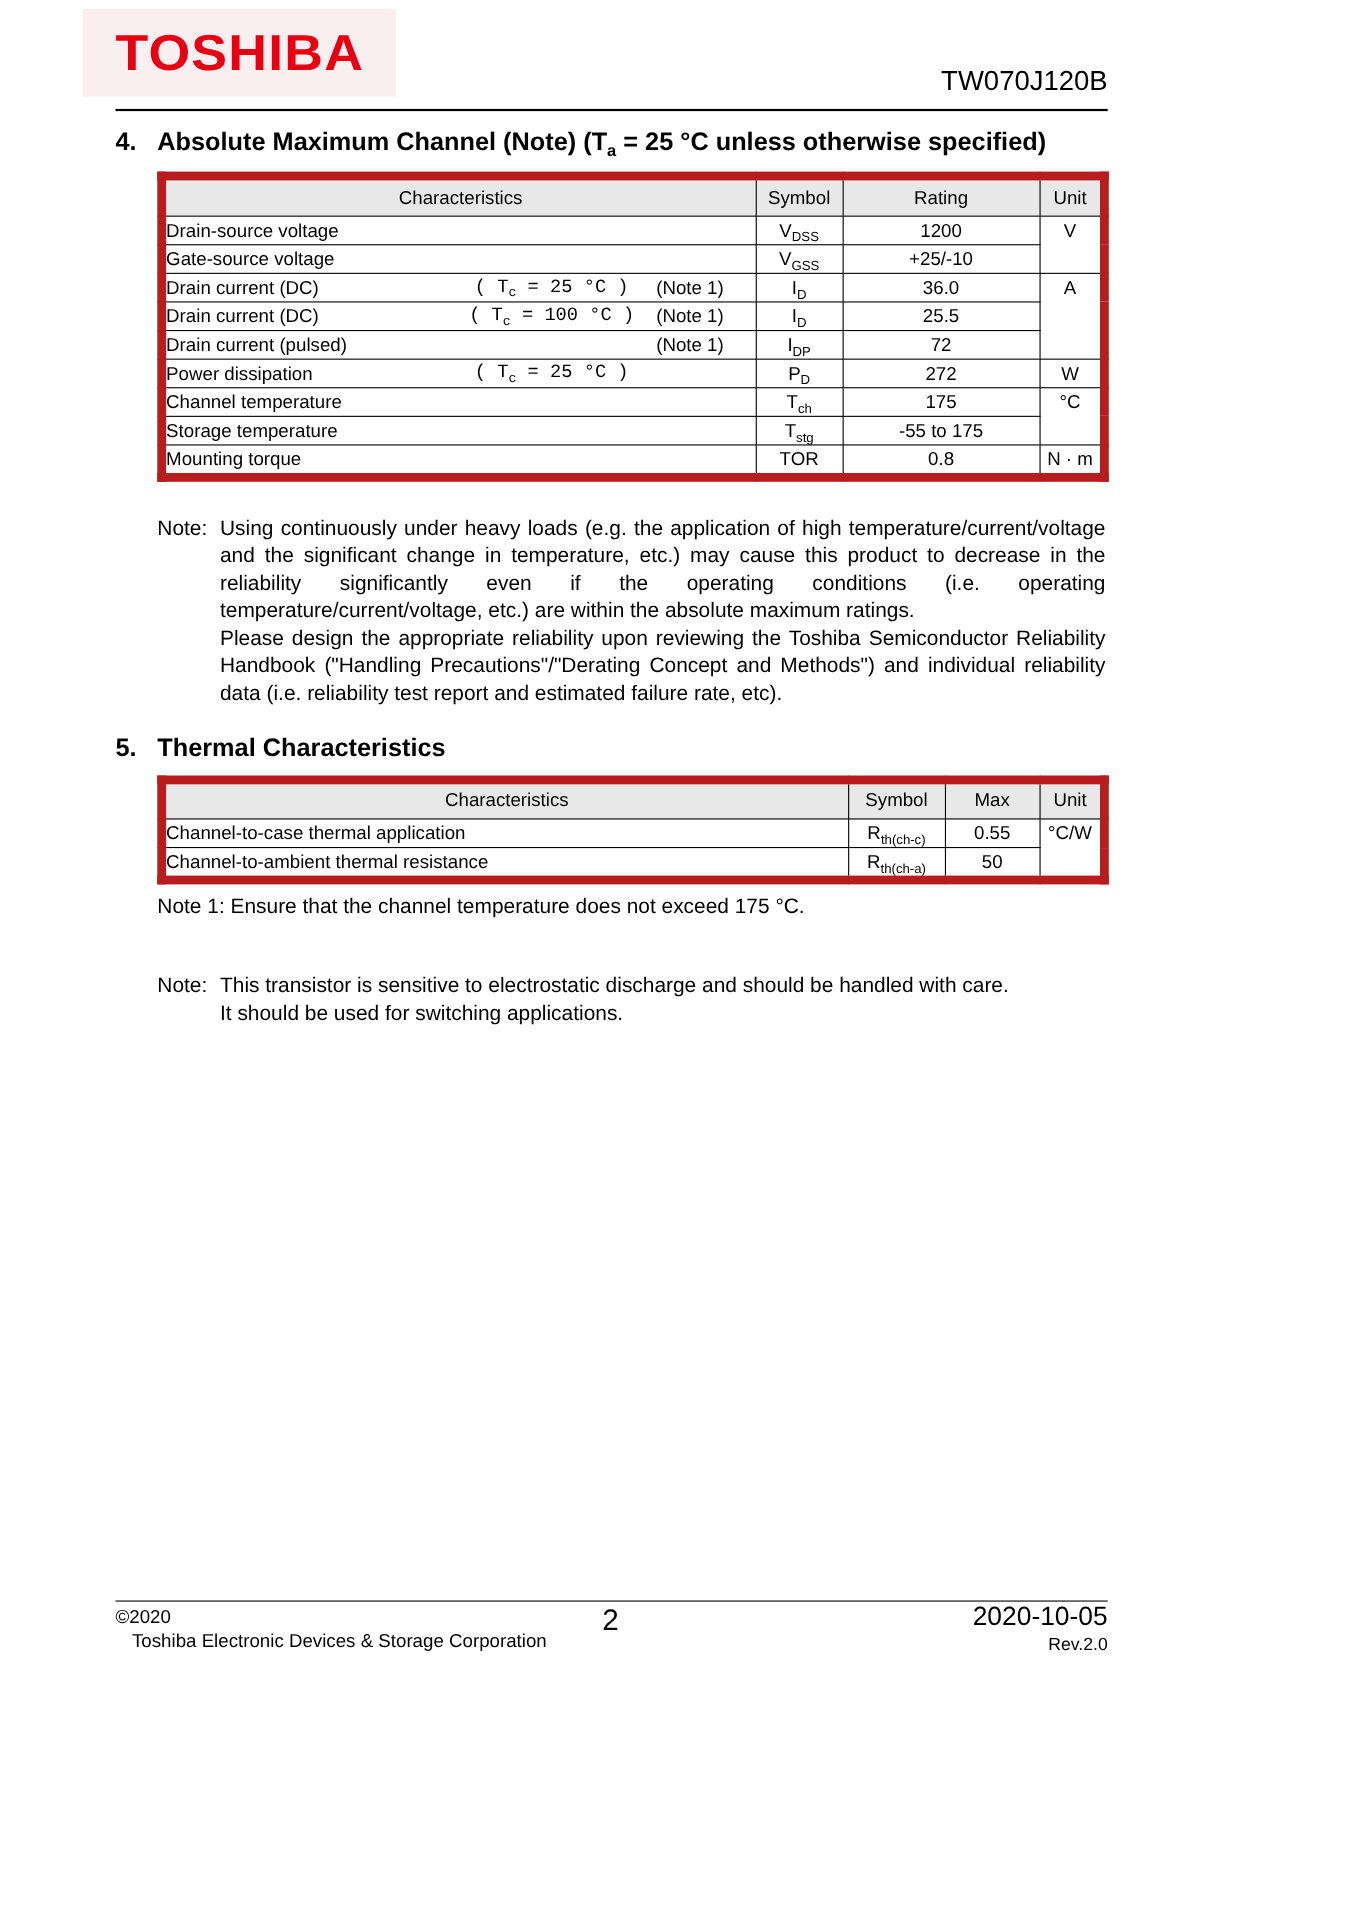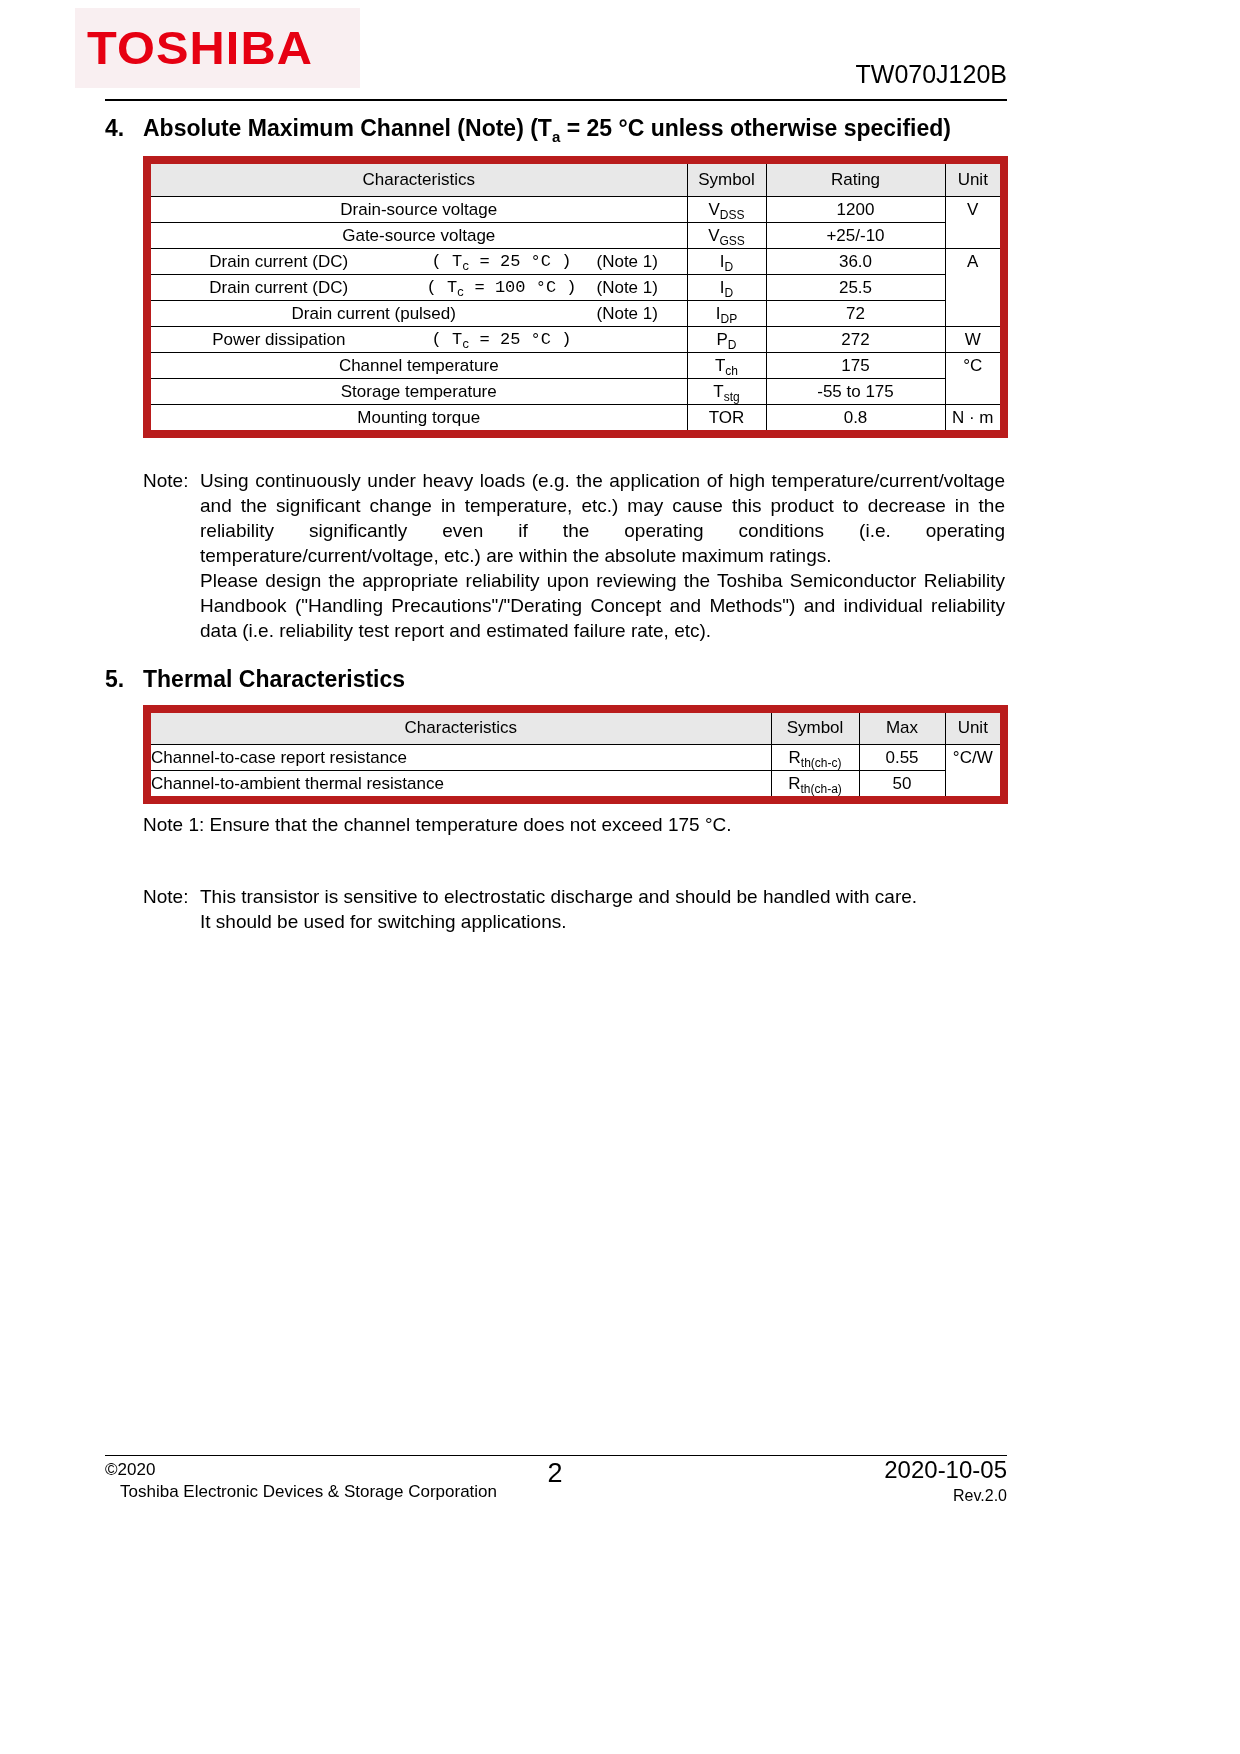"TOSHIBA" .logo-wrap { padding-left: 12px -> 30px }
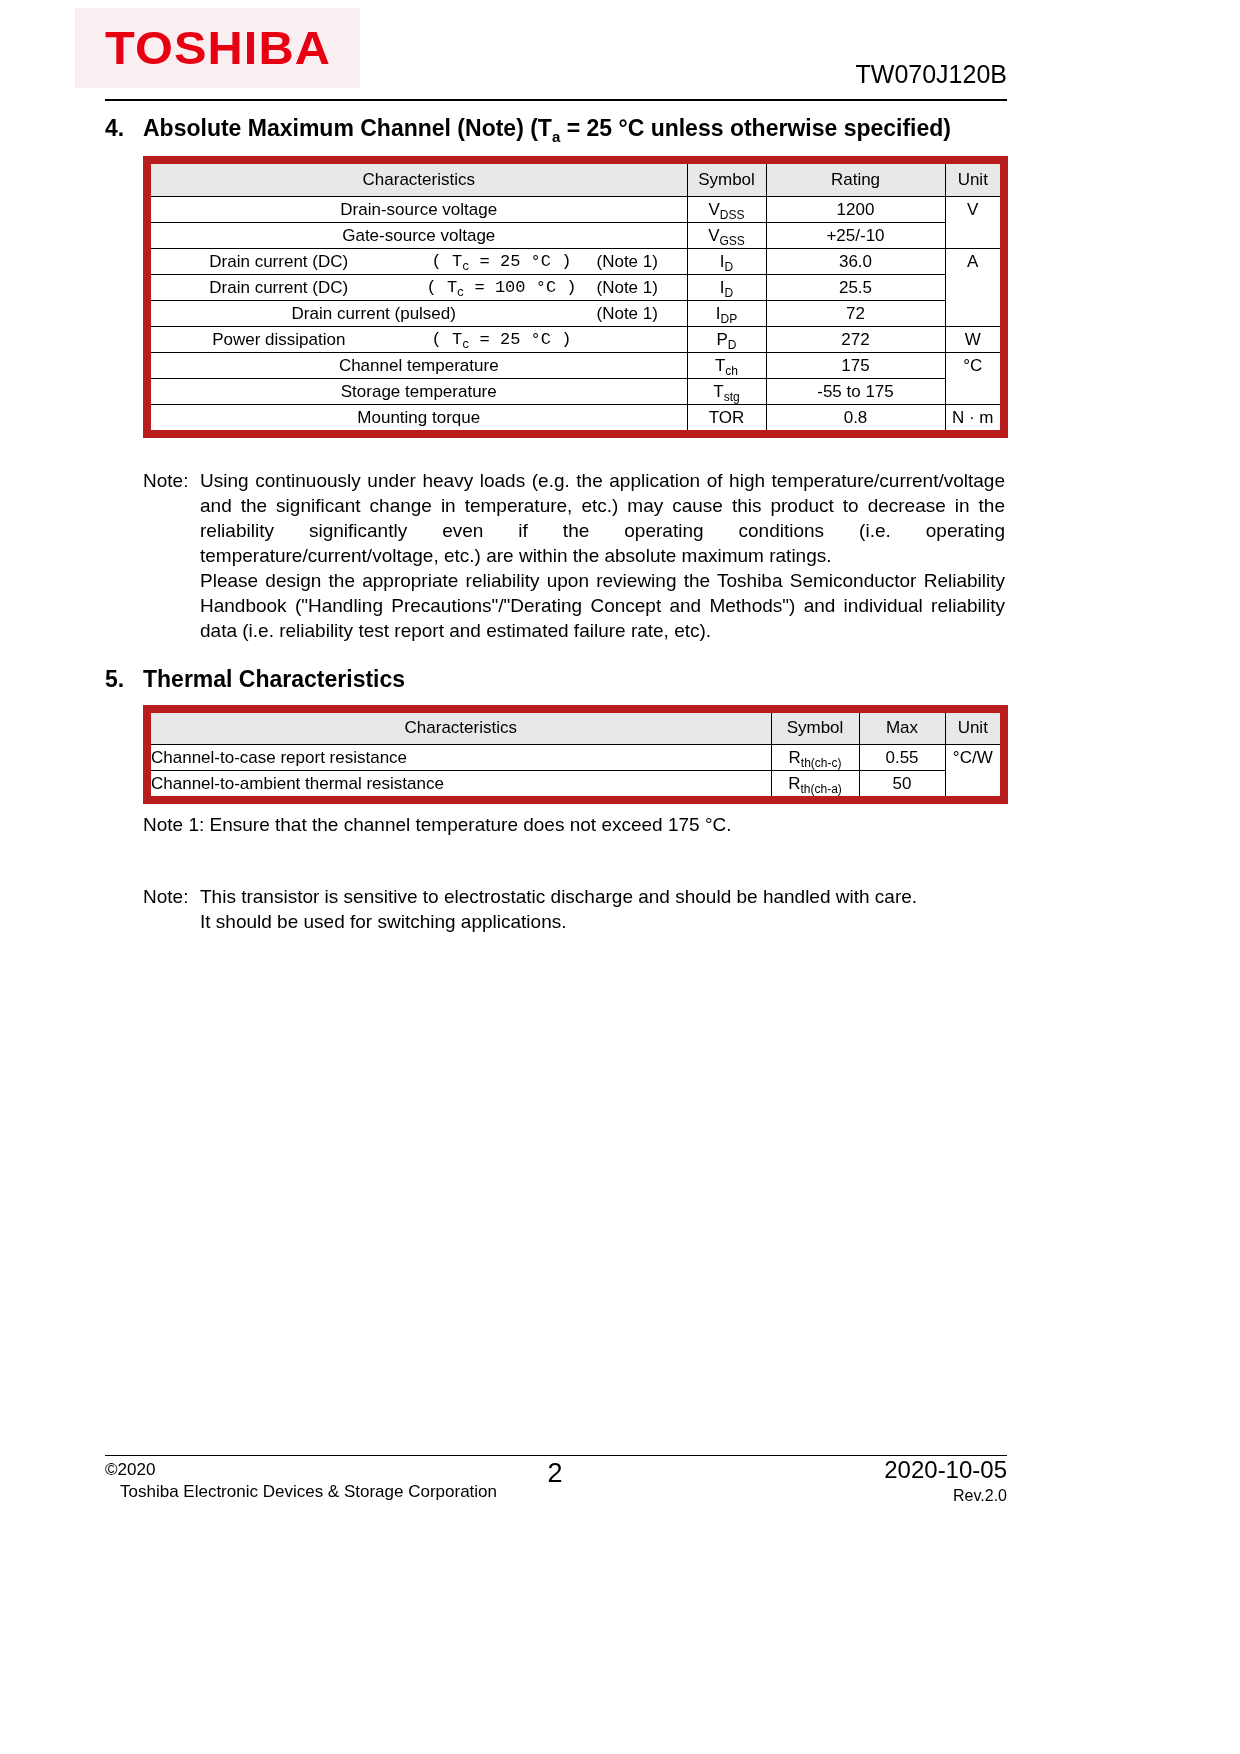"Drain-source voltage" .rname { text-align: center -> none }
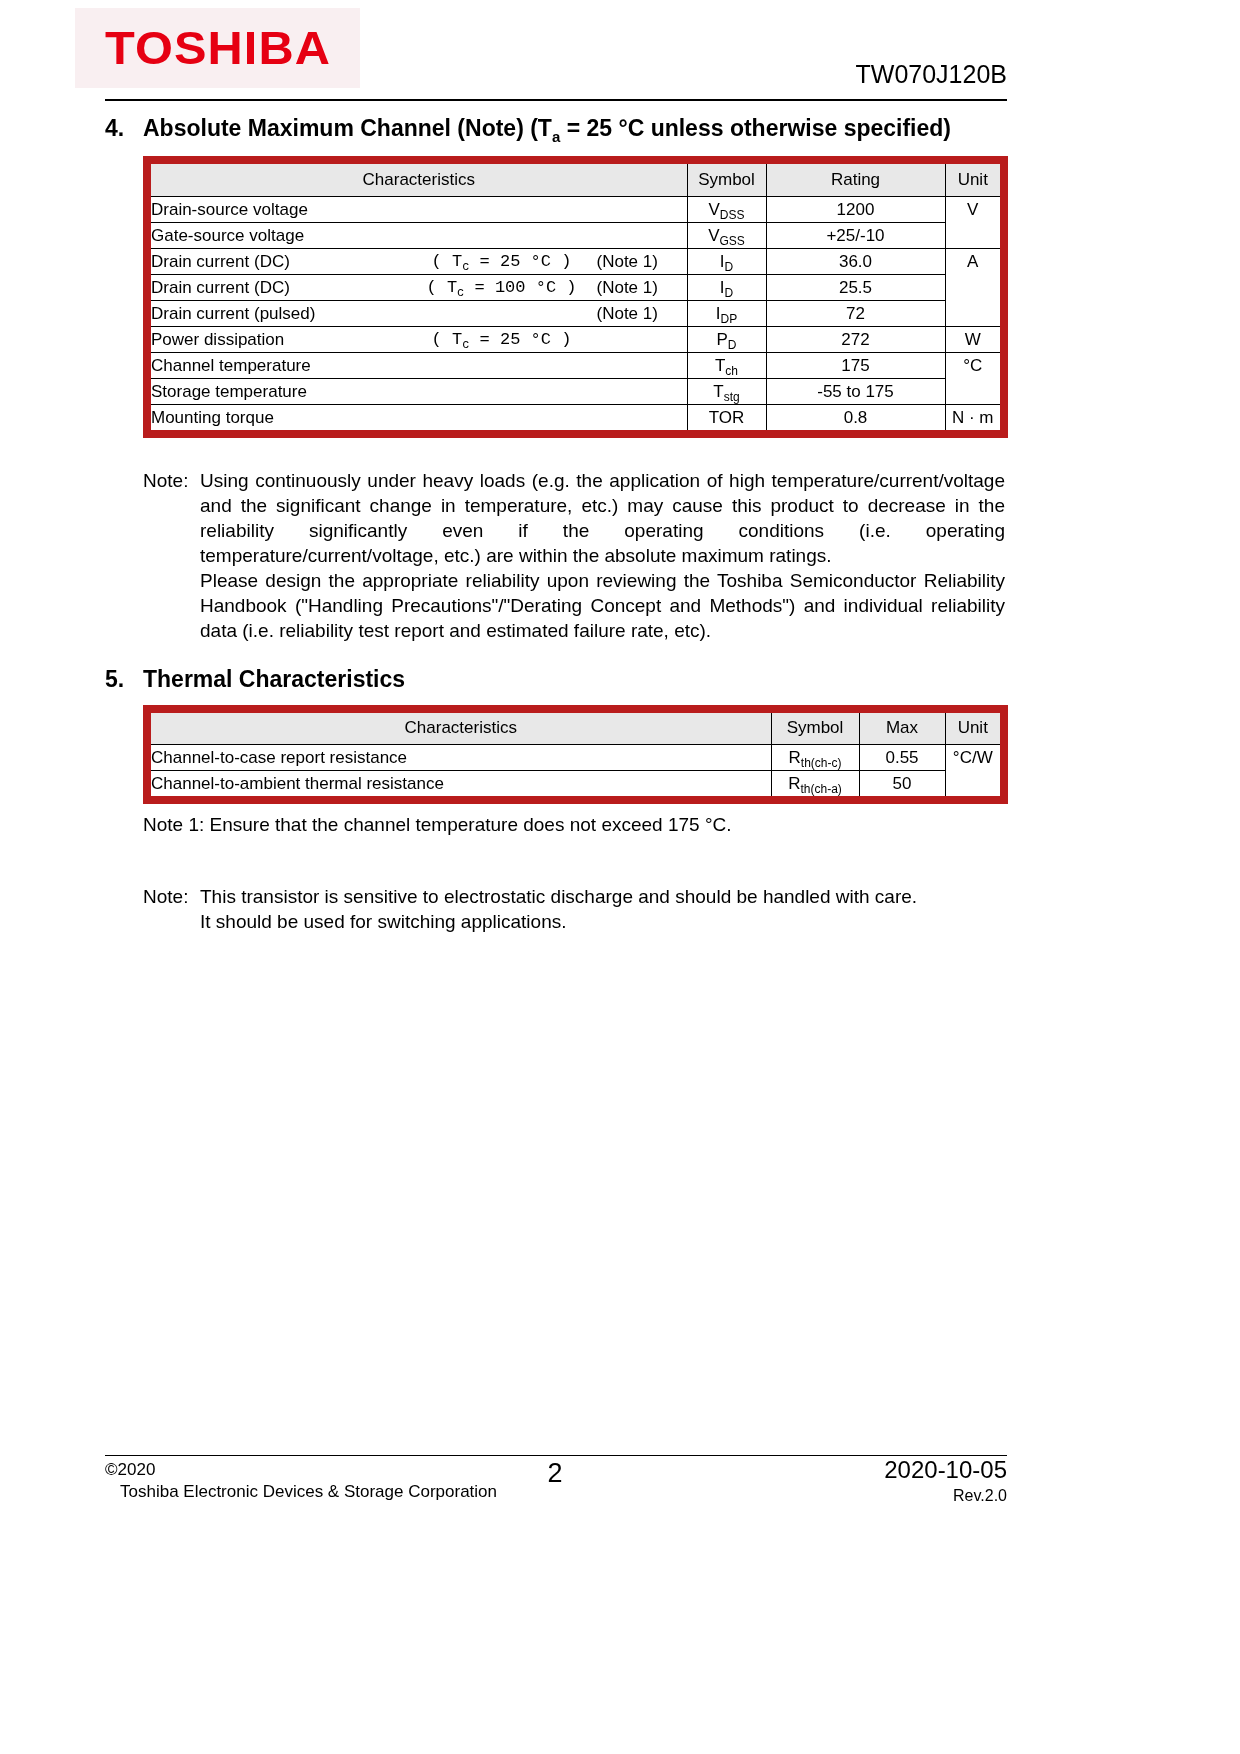"Channel-to-case report resistance" td.c-char { text: report resistance -> thermal application }
